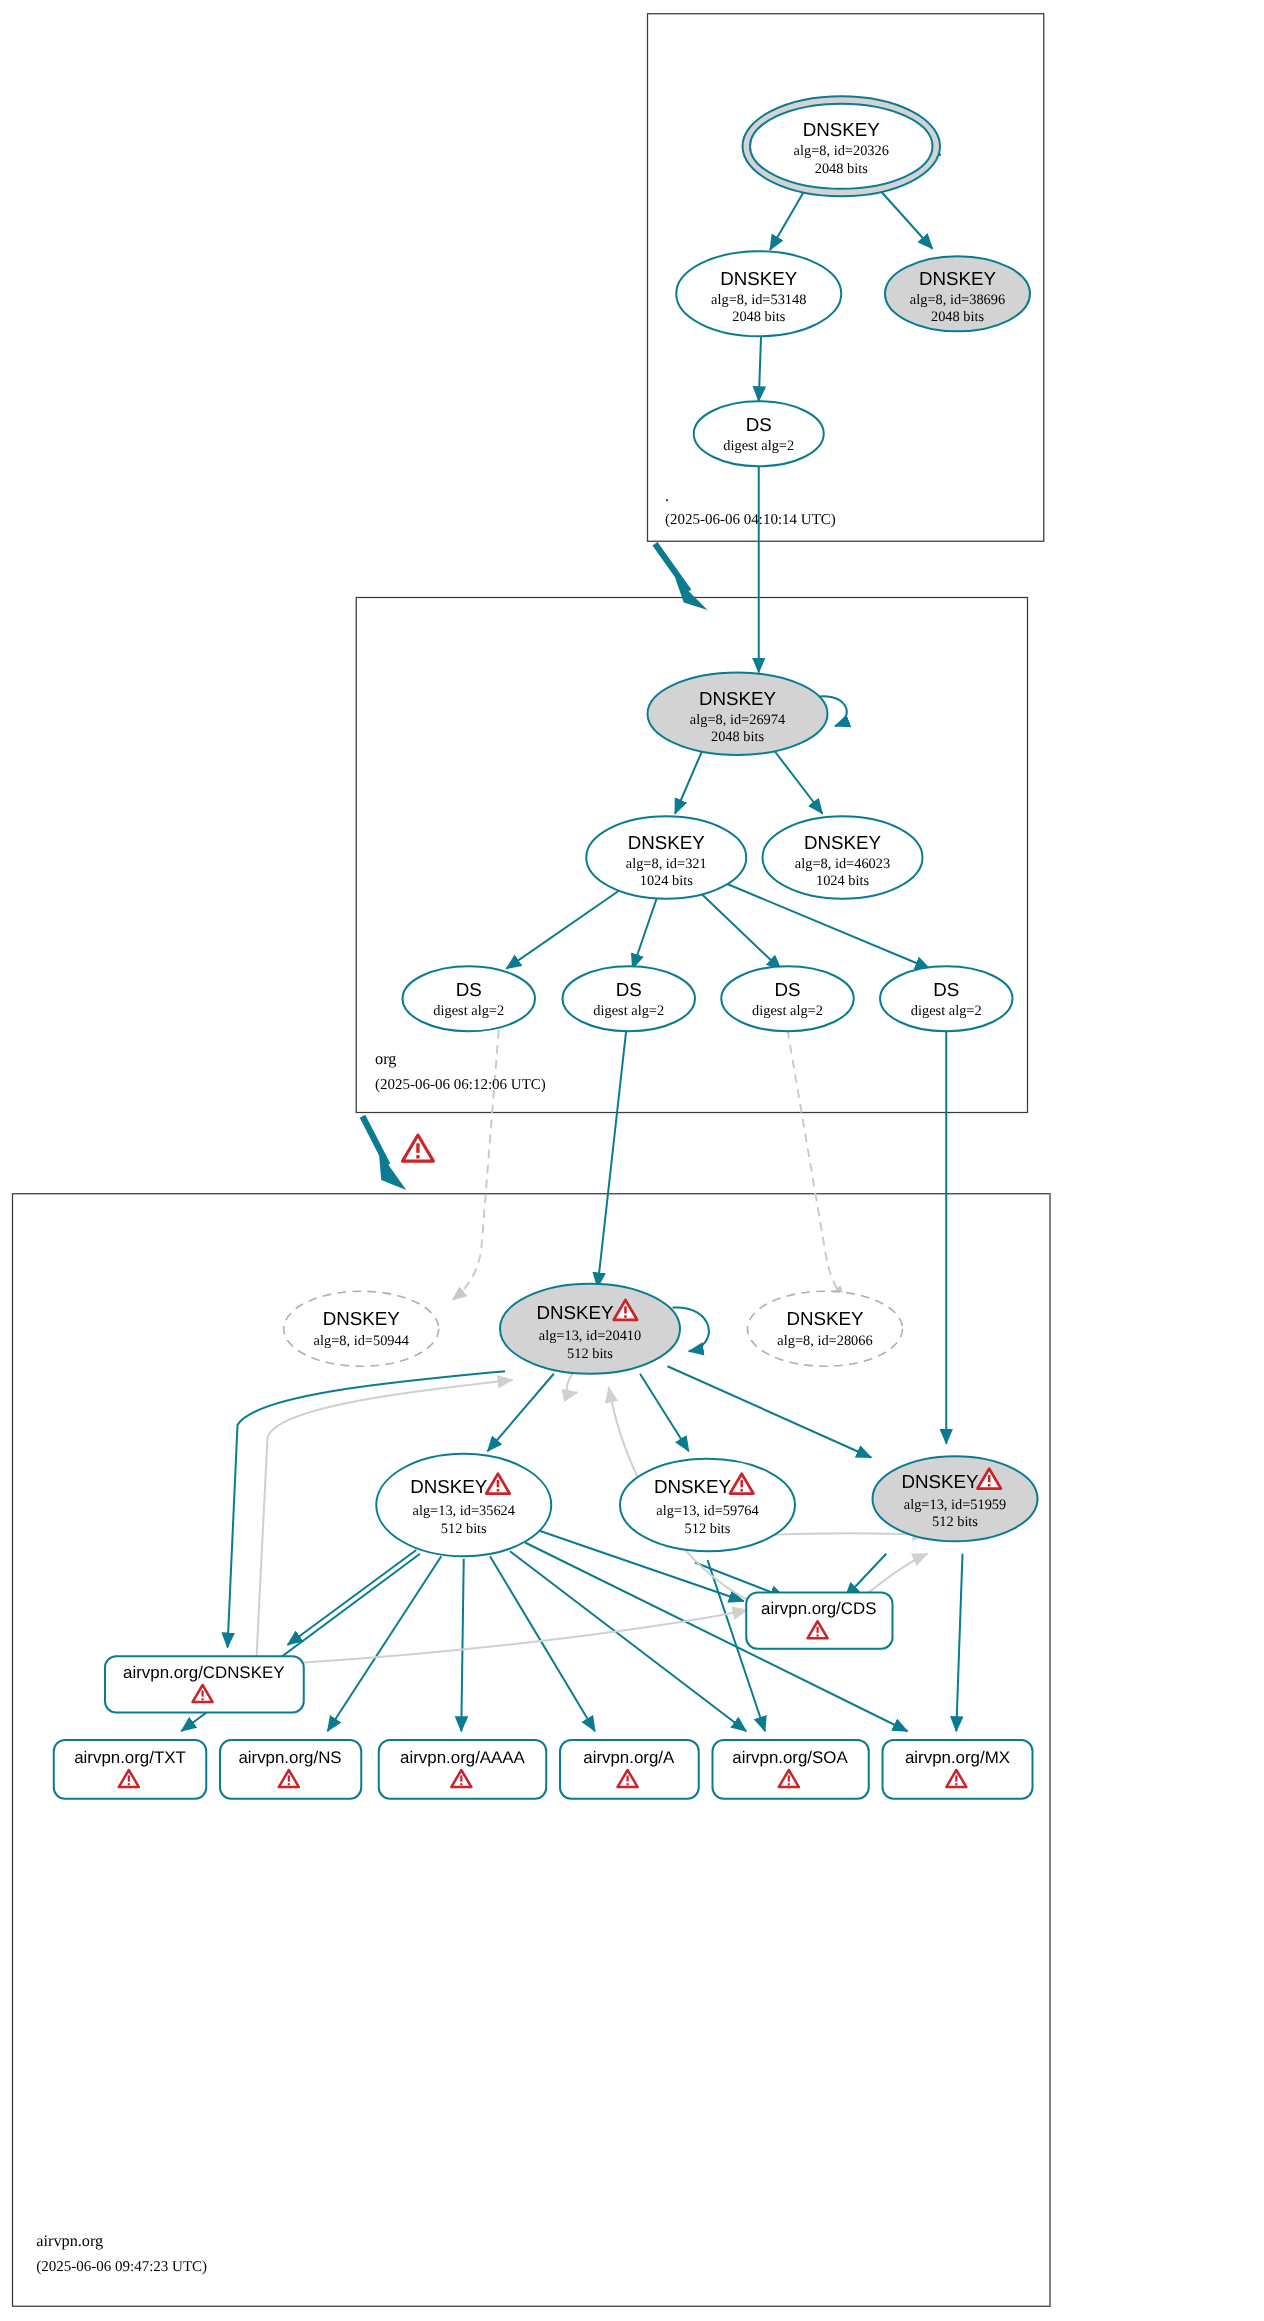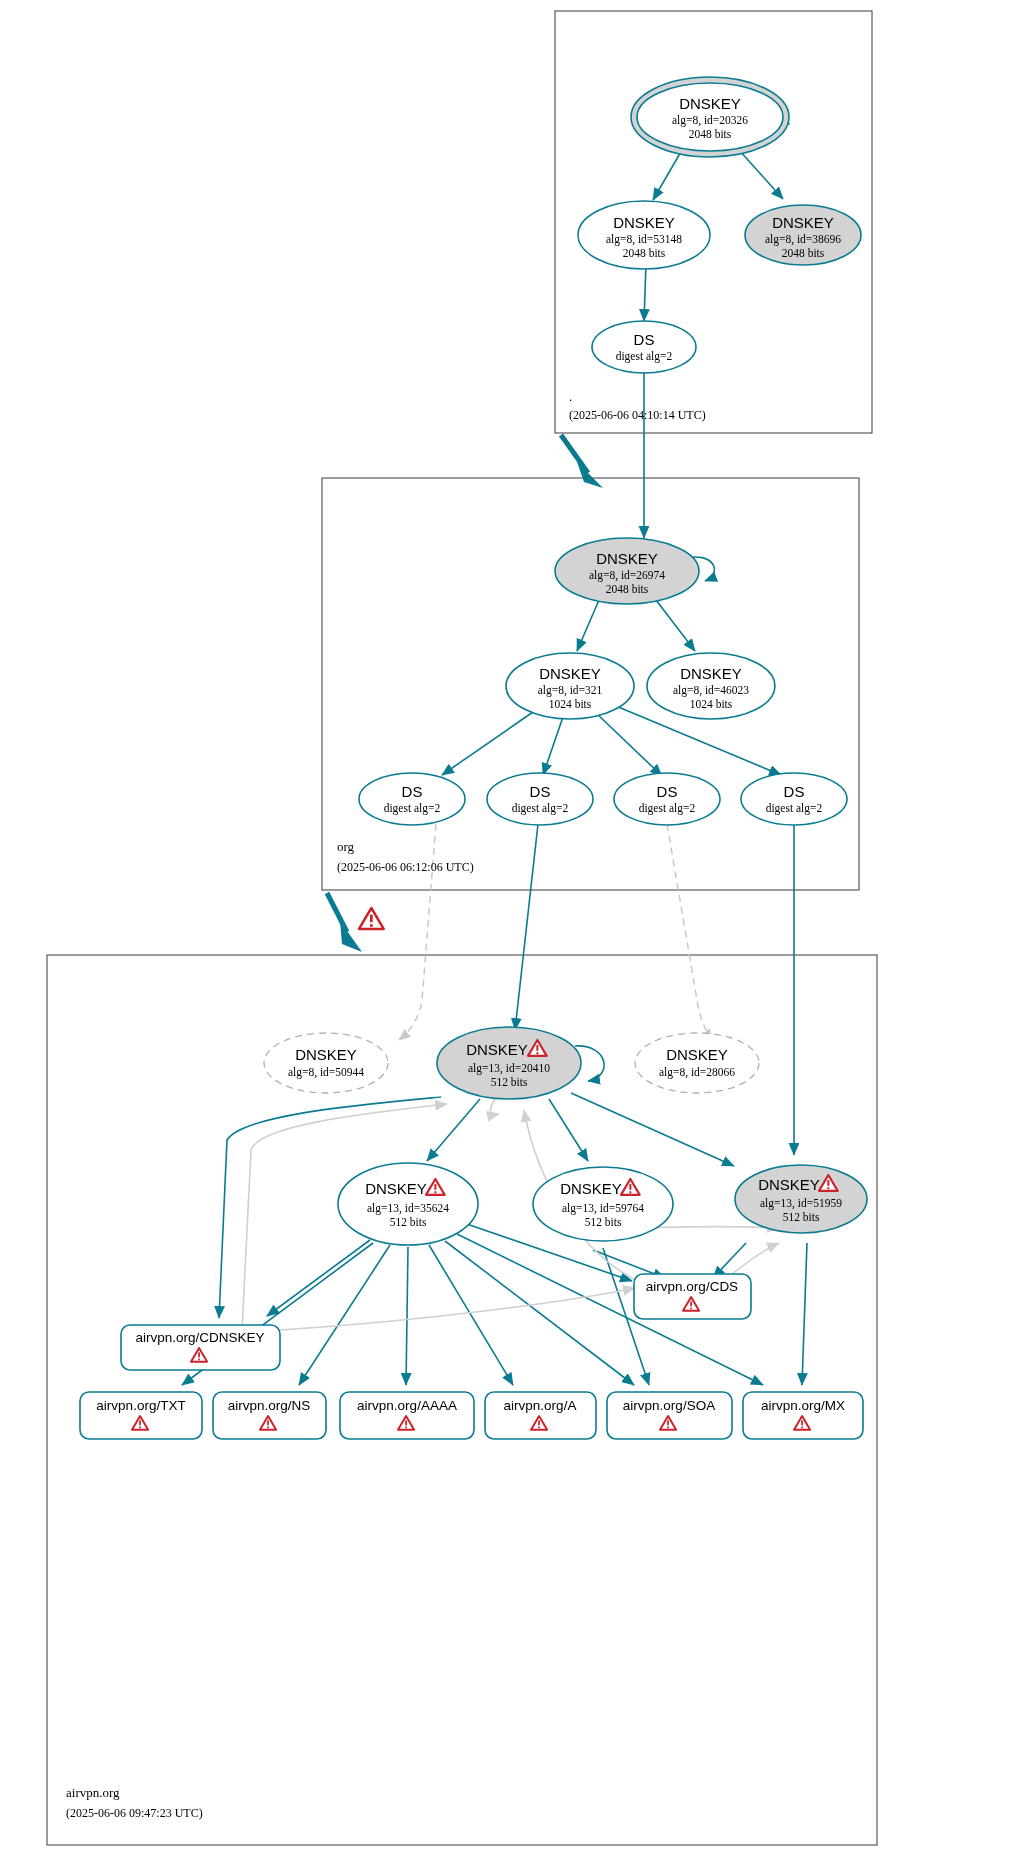"DNSKEY" #stage { margin-left: 37px -> none }
